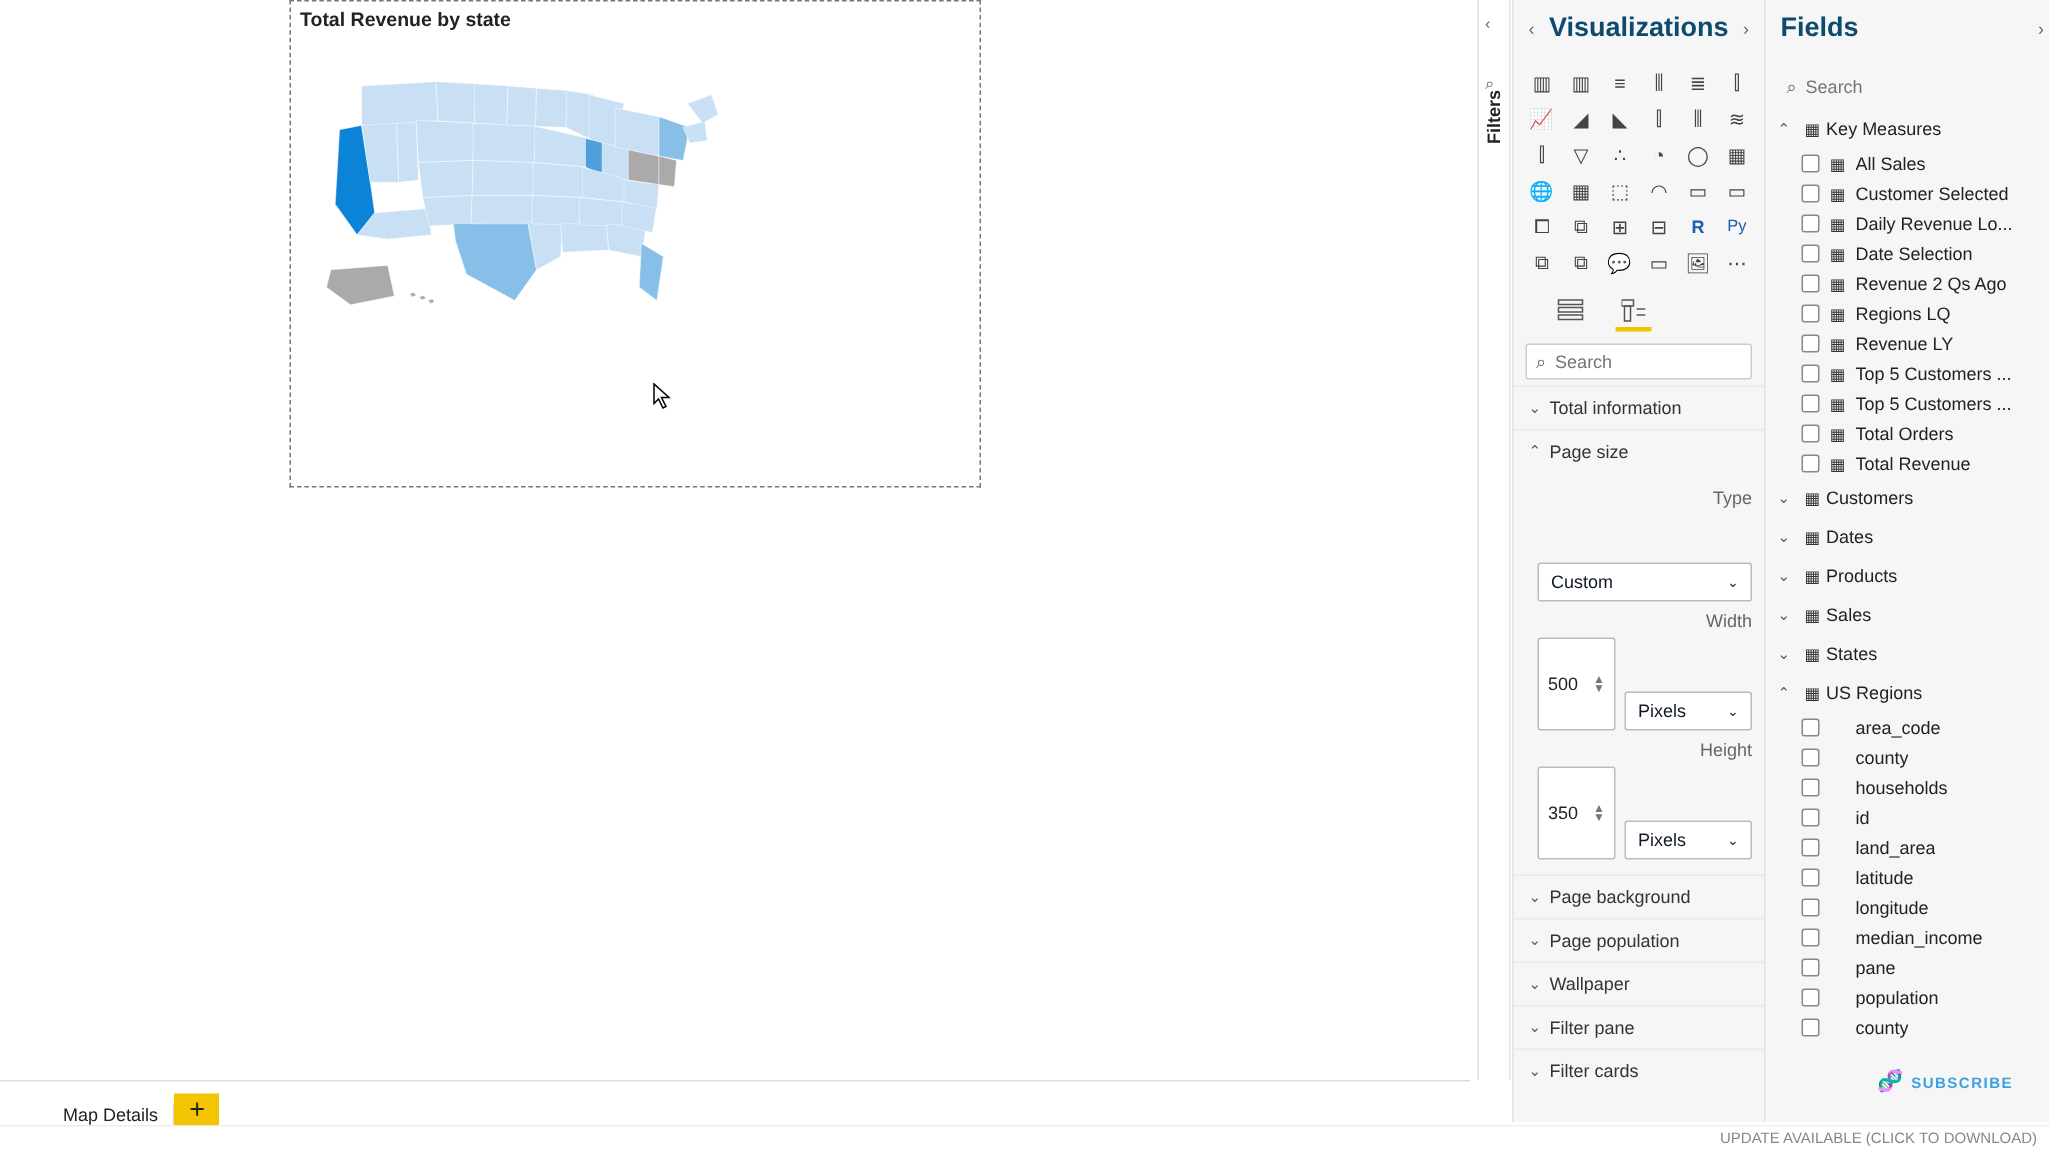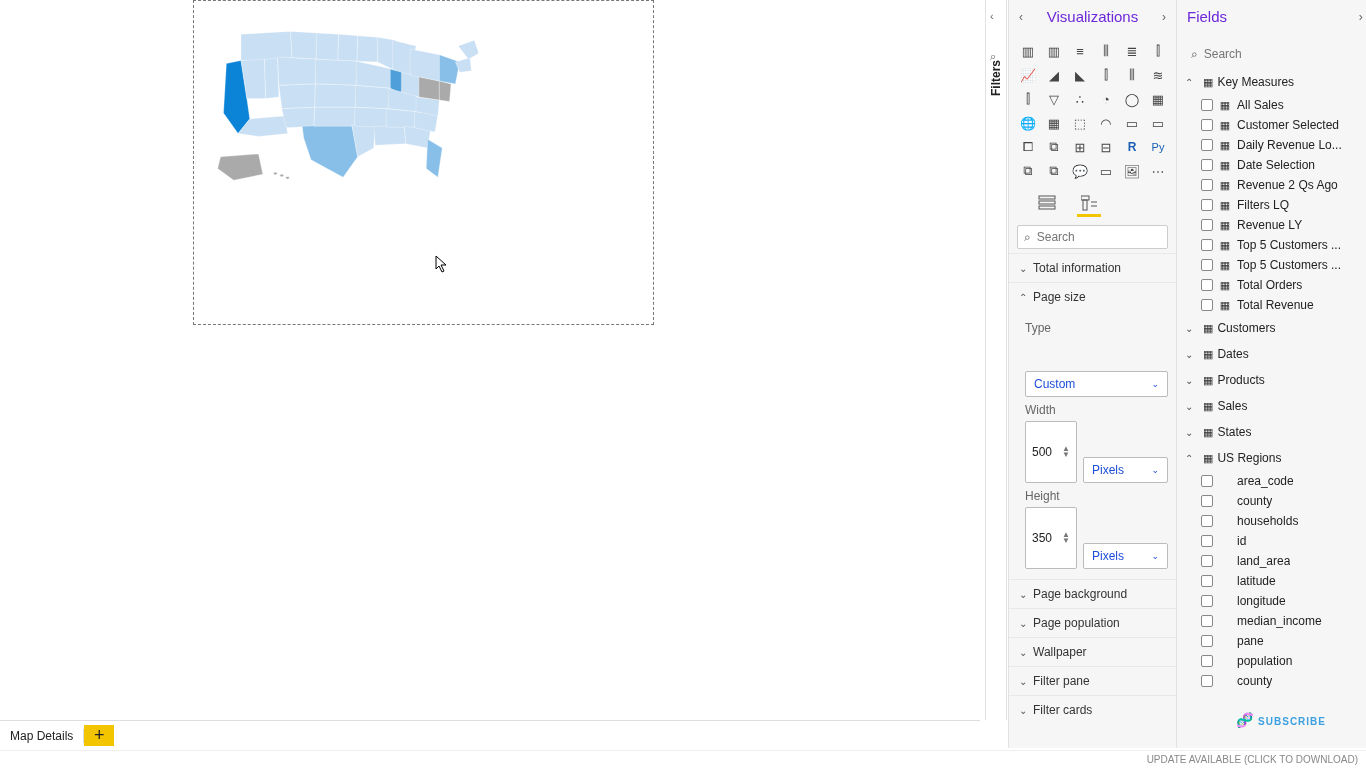"Total Revenue by state" div.visual-title { html: none -> <div>Total Revenue by state</div> }
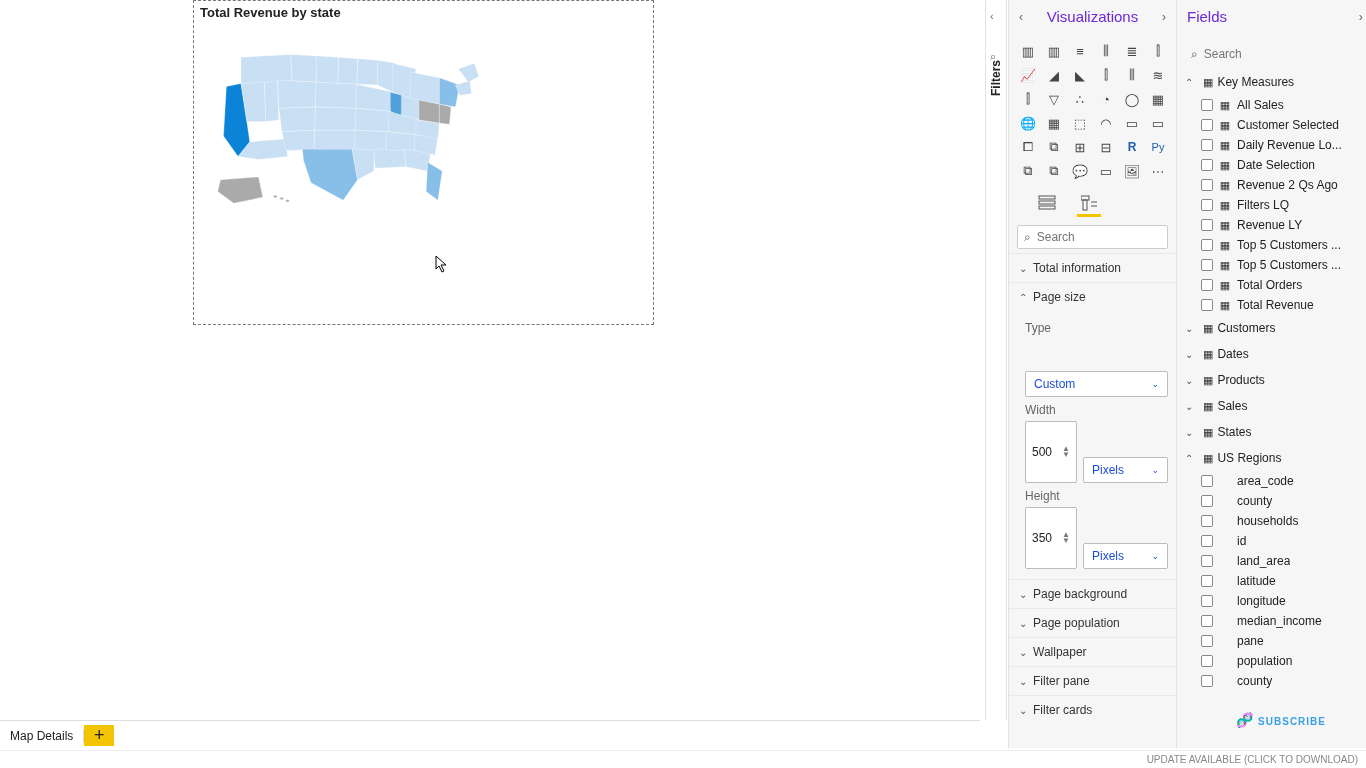"Visualizations" .panel-title { color: #6d28d9 -> #0c4a6e; font-size: 15px -> 18px; font-weight: 400 -> 700 }
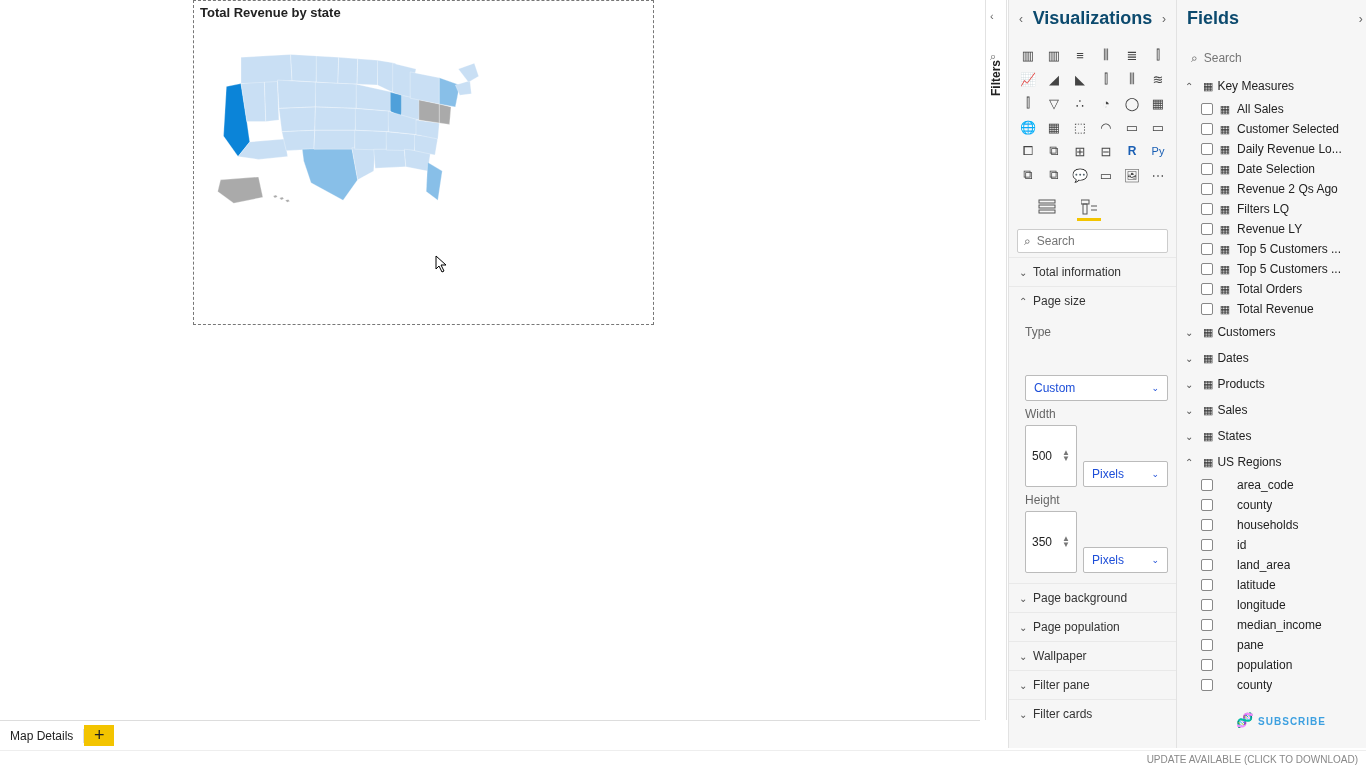"Filters LQ" span.field-label { text: Filters -> Regions }
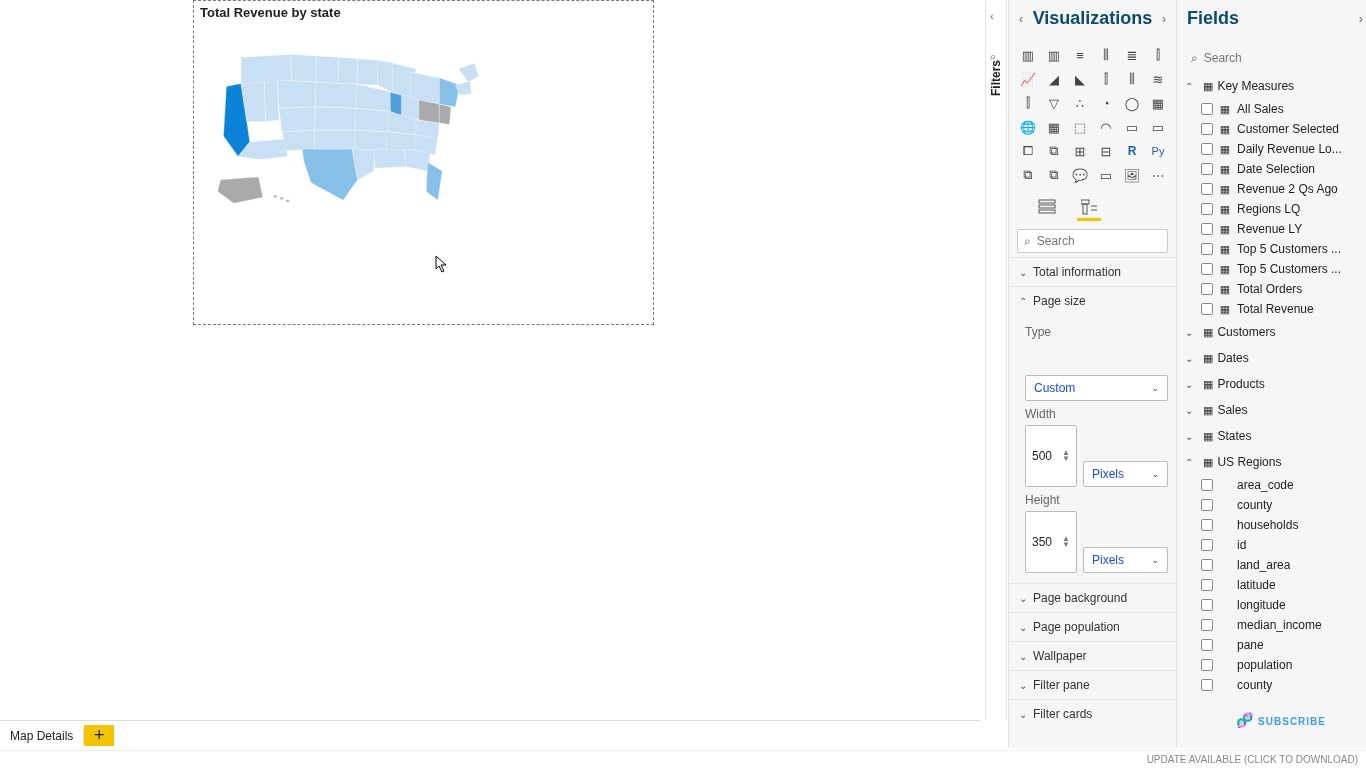"Type" .prop-label { text-align: none -> right }
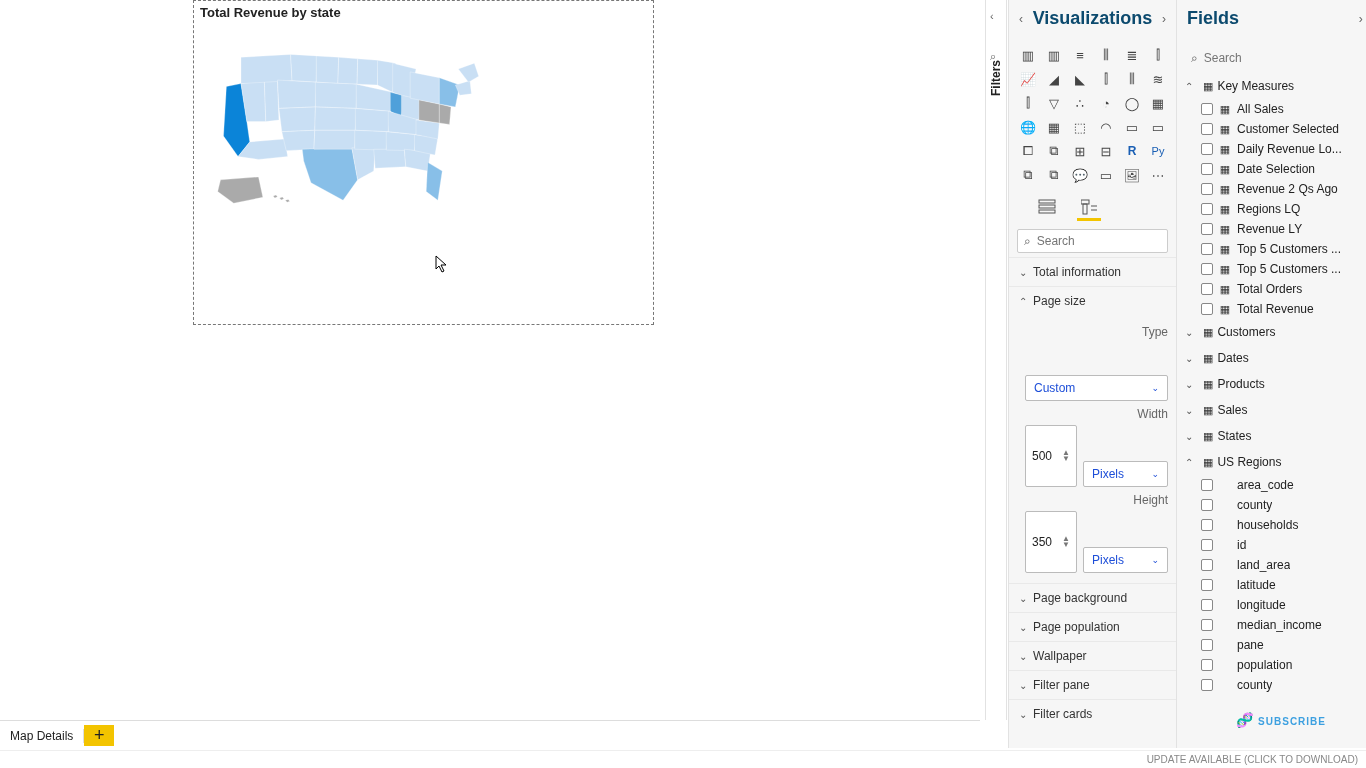"Custom" .dropdown { color: #1d4ed8 -> #0f172a }
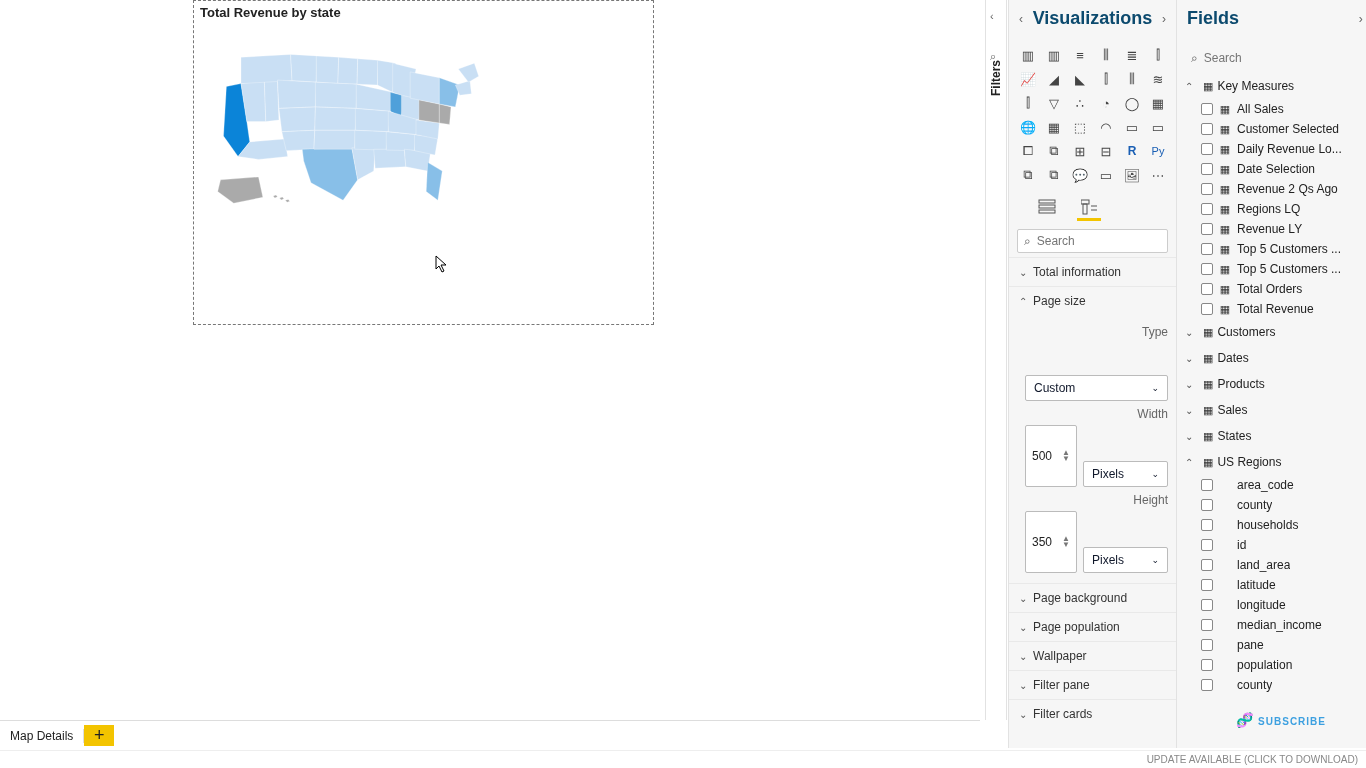"🧬 SUBSCRIBE" .subscribe-wm { right: 40px -> 24px }
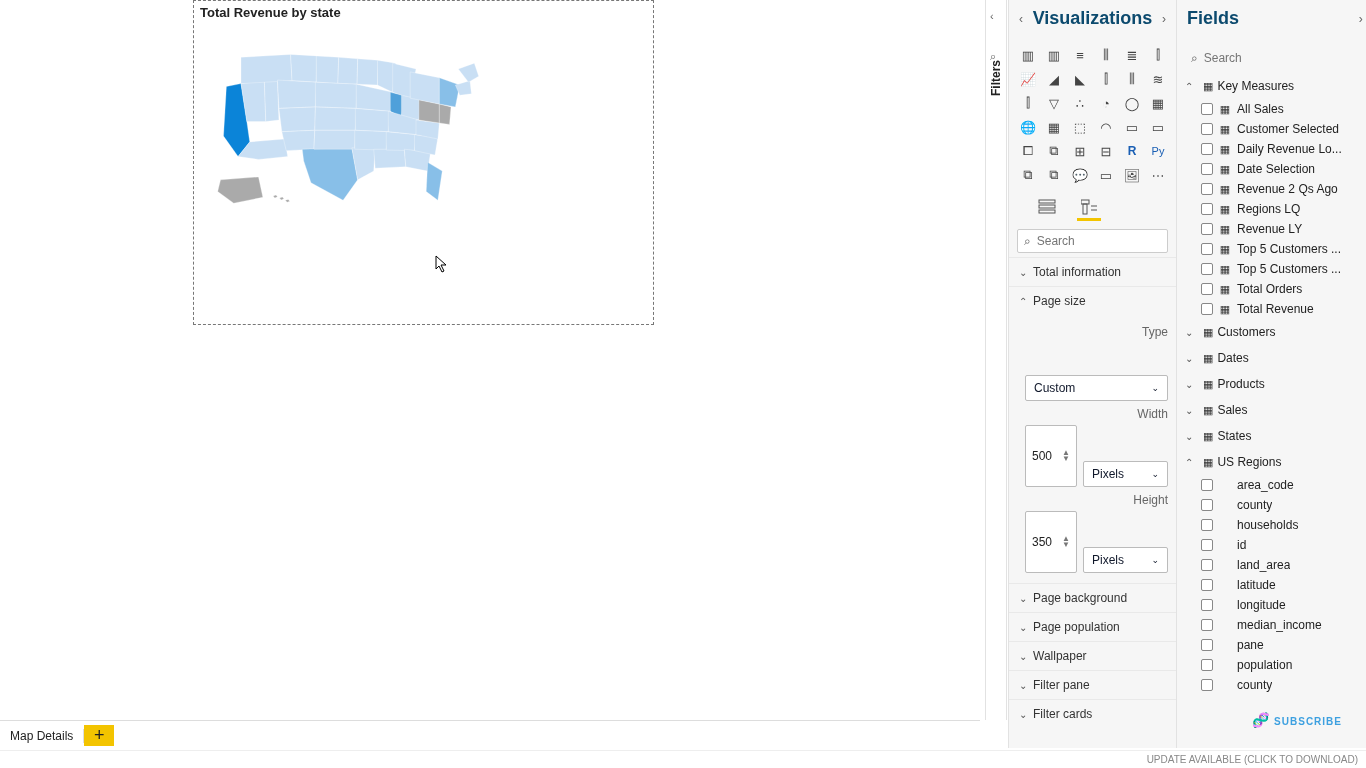"Map Details" .page-tabs { align-items: center -> flex-end; padding-left: none -> 32px }
